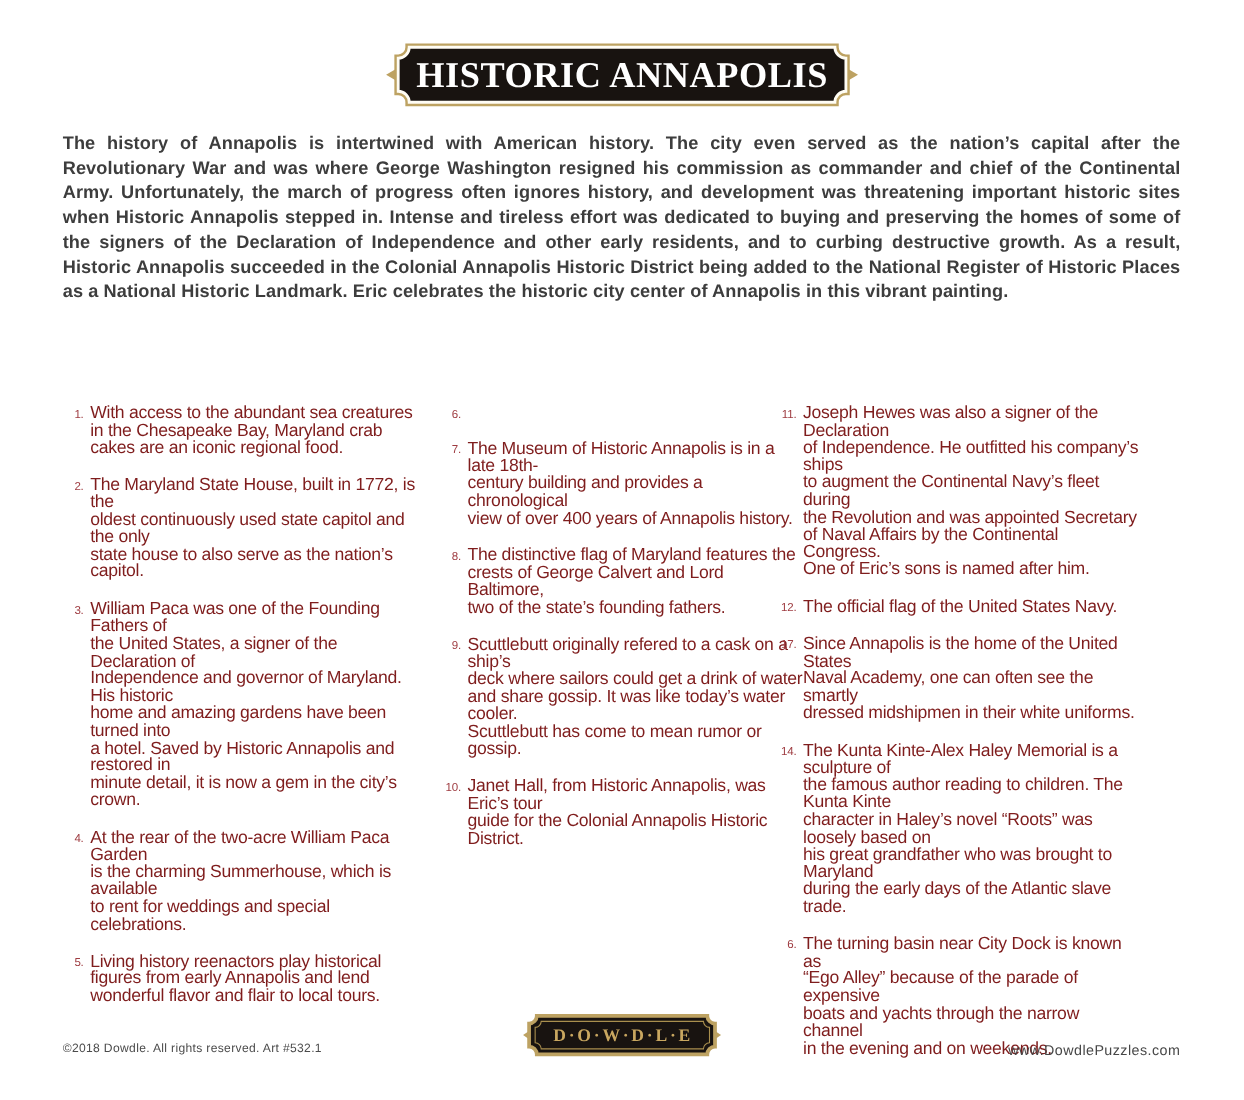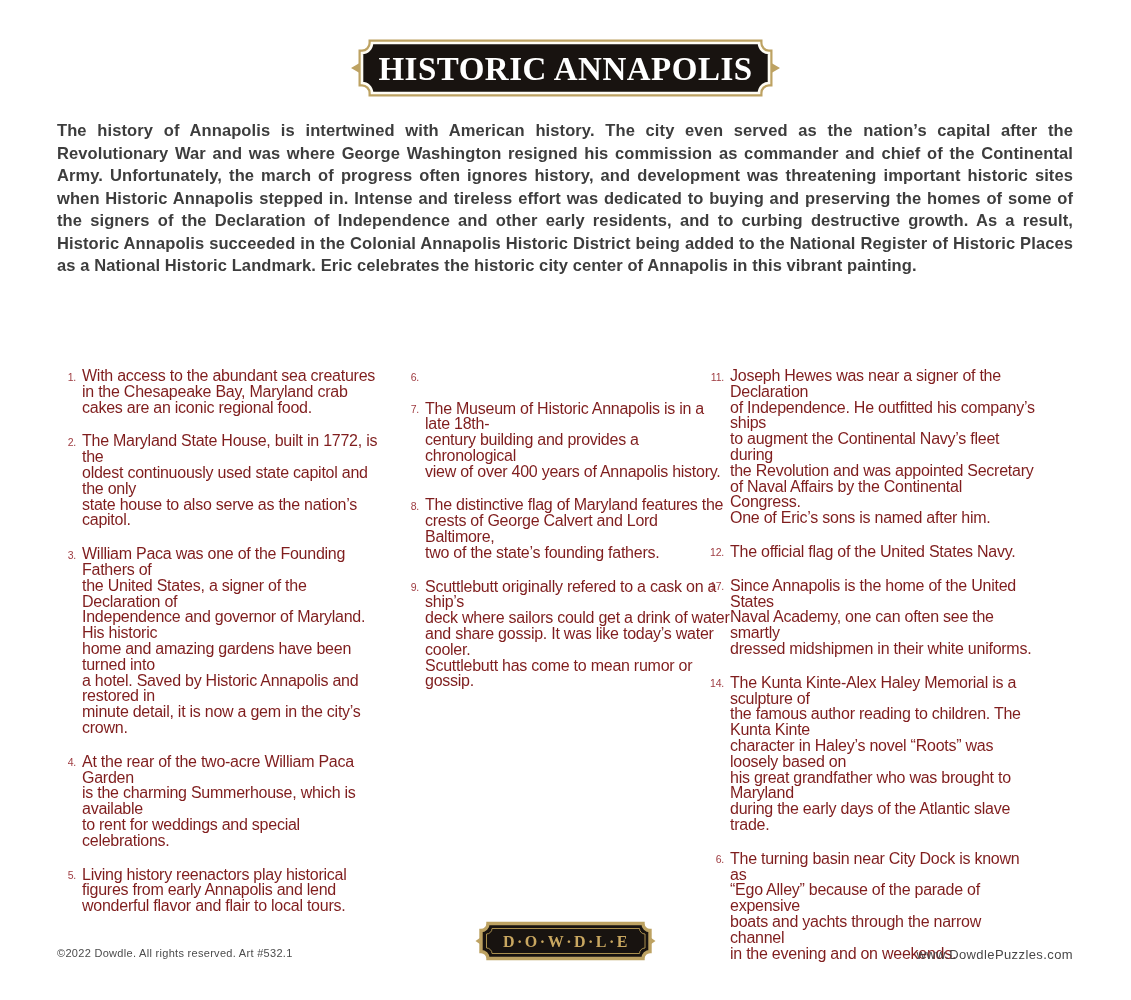"Joseph Hewes was near a" div.txt { text: near -> also }
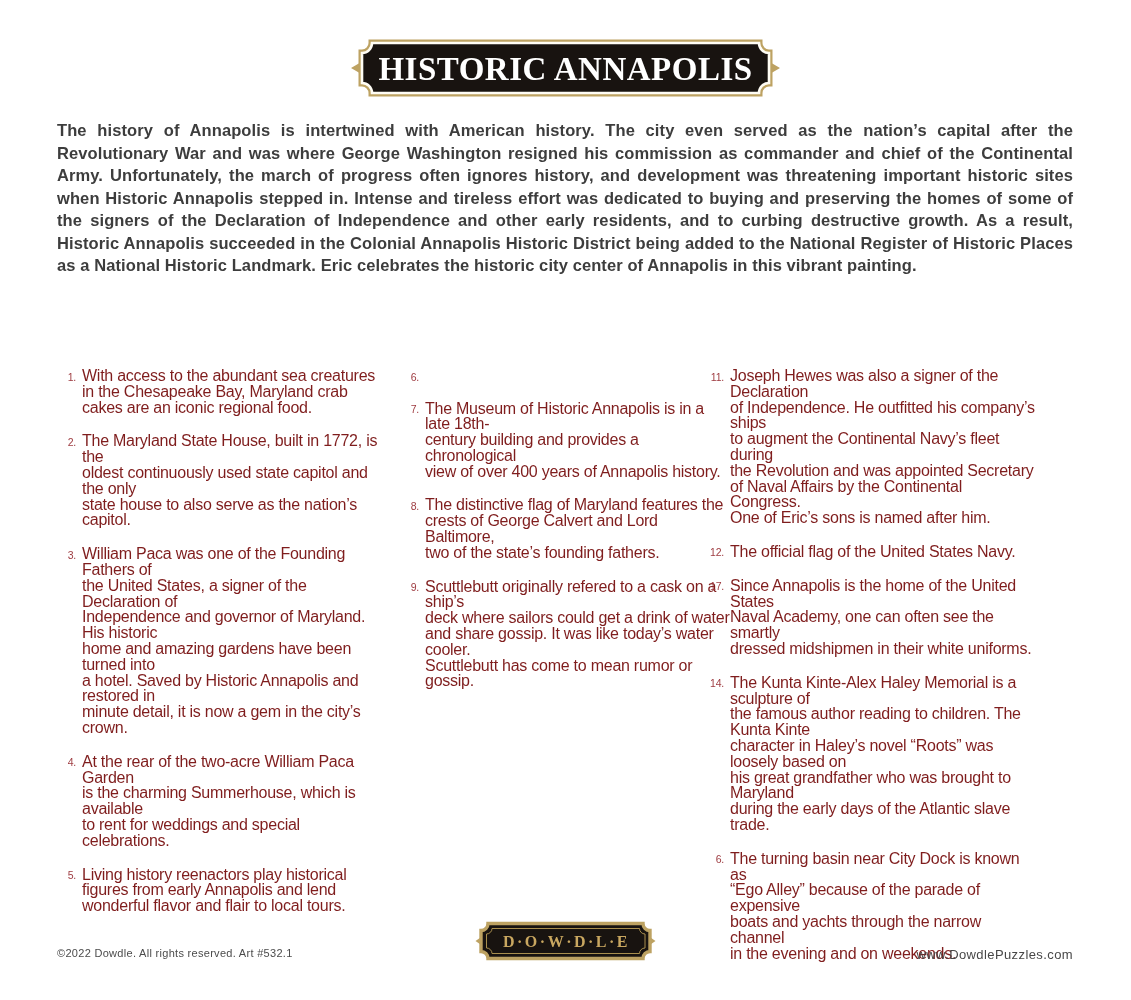"10." div.fact { html: none -> <div> <span>10.</span> <div>Janet Hall, from Historic Annapolis, was Eric’s tour guide for the Colonial Annapolis Historic District.</div> </div> }
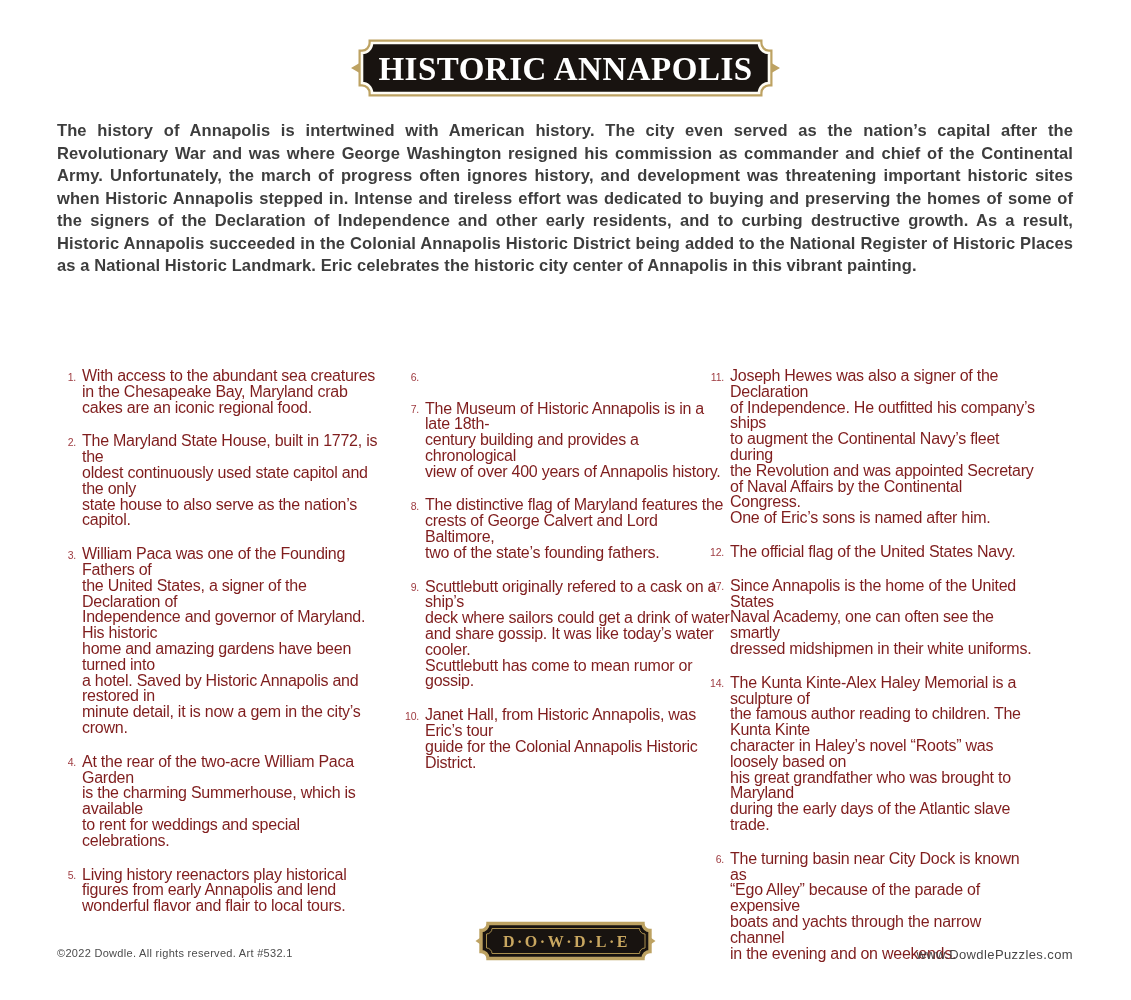"©2022 Dowdle. All rights reserved." div.copyright { text: 2022 -> 2018 }
